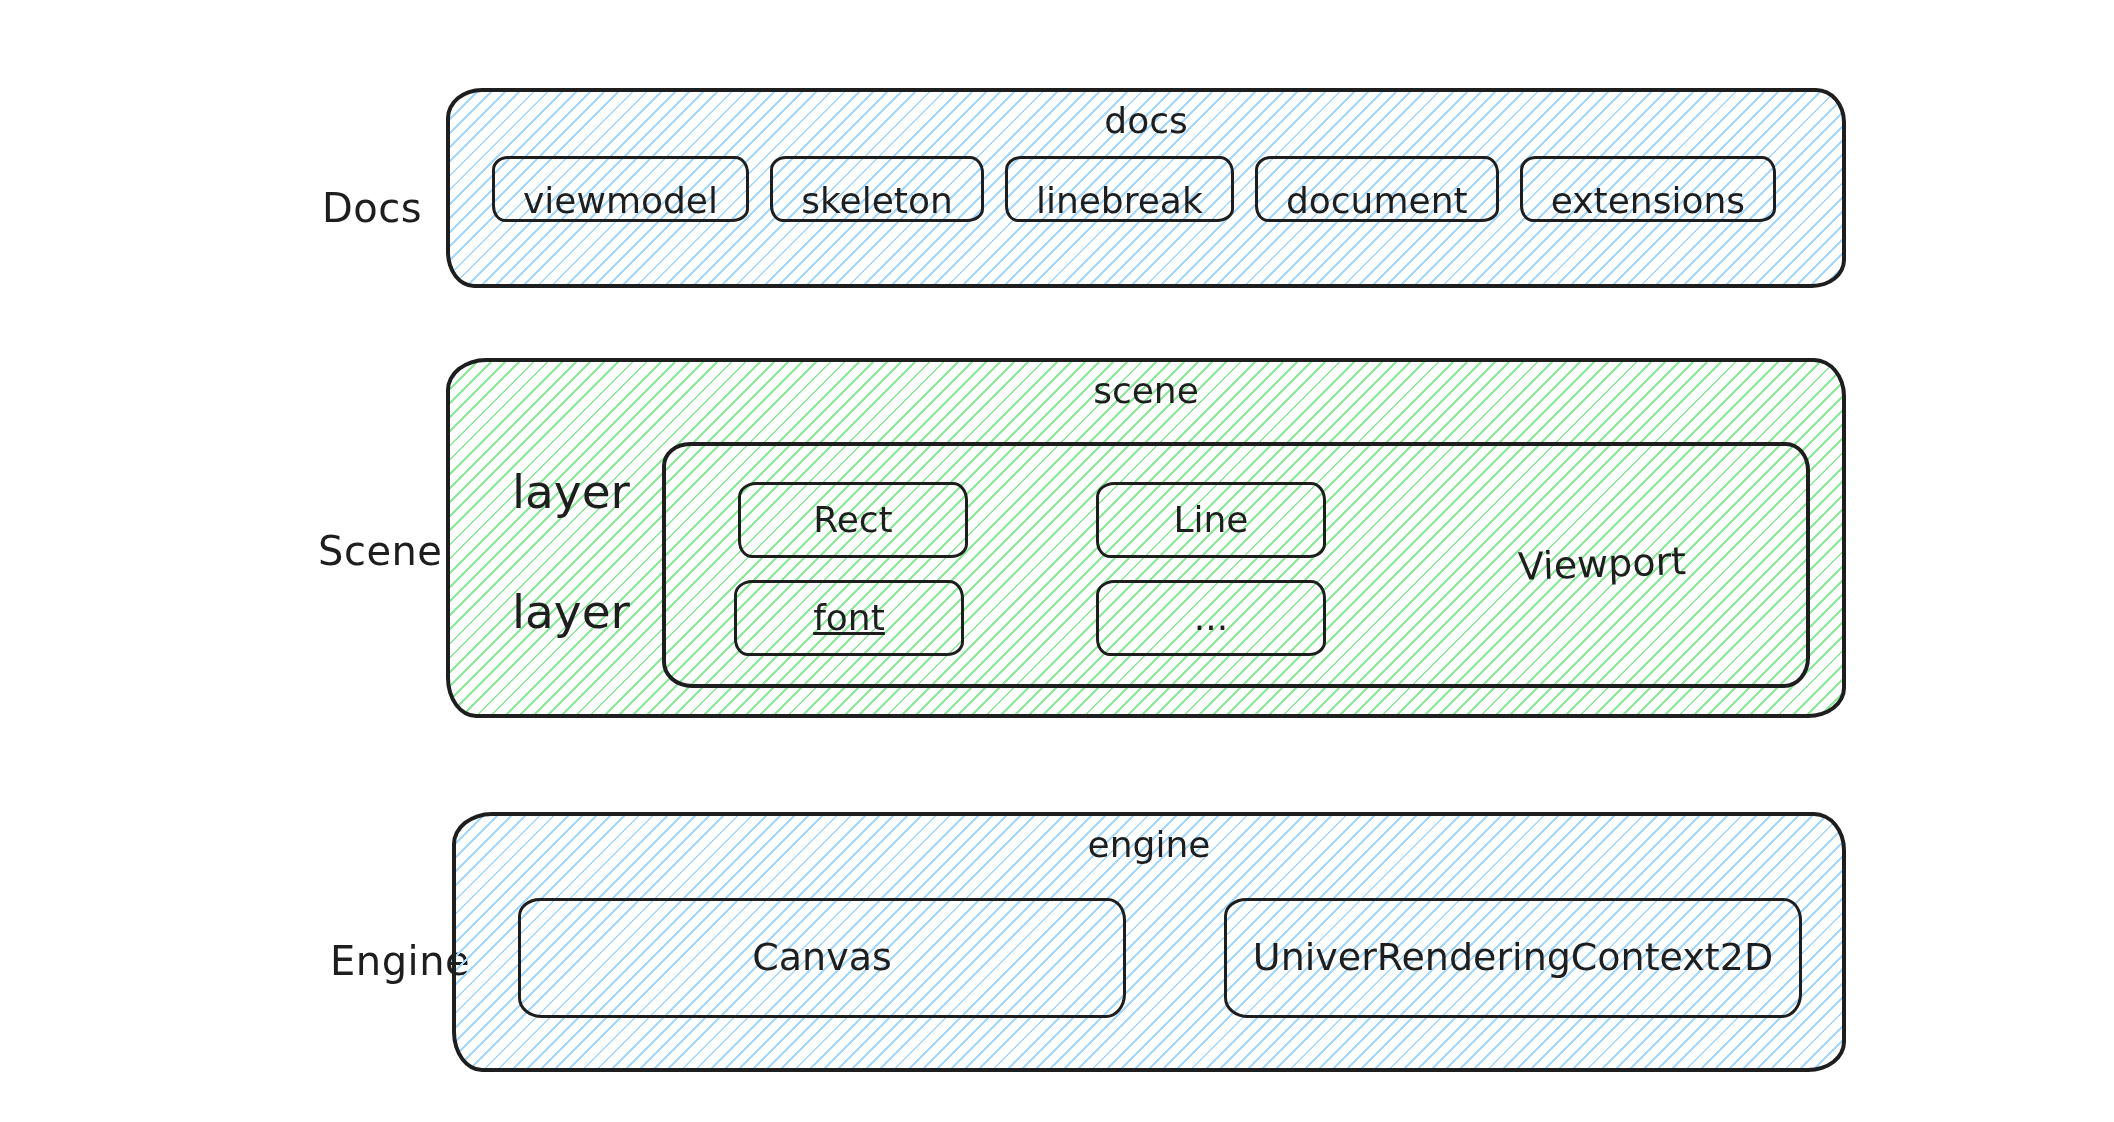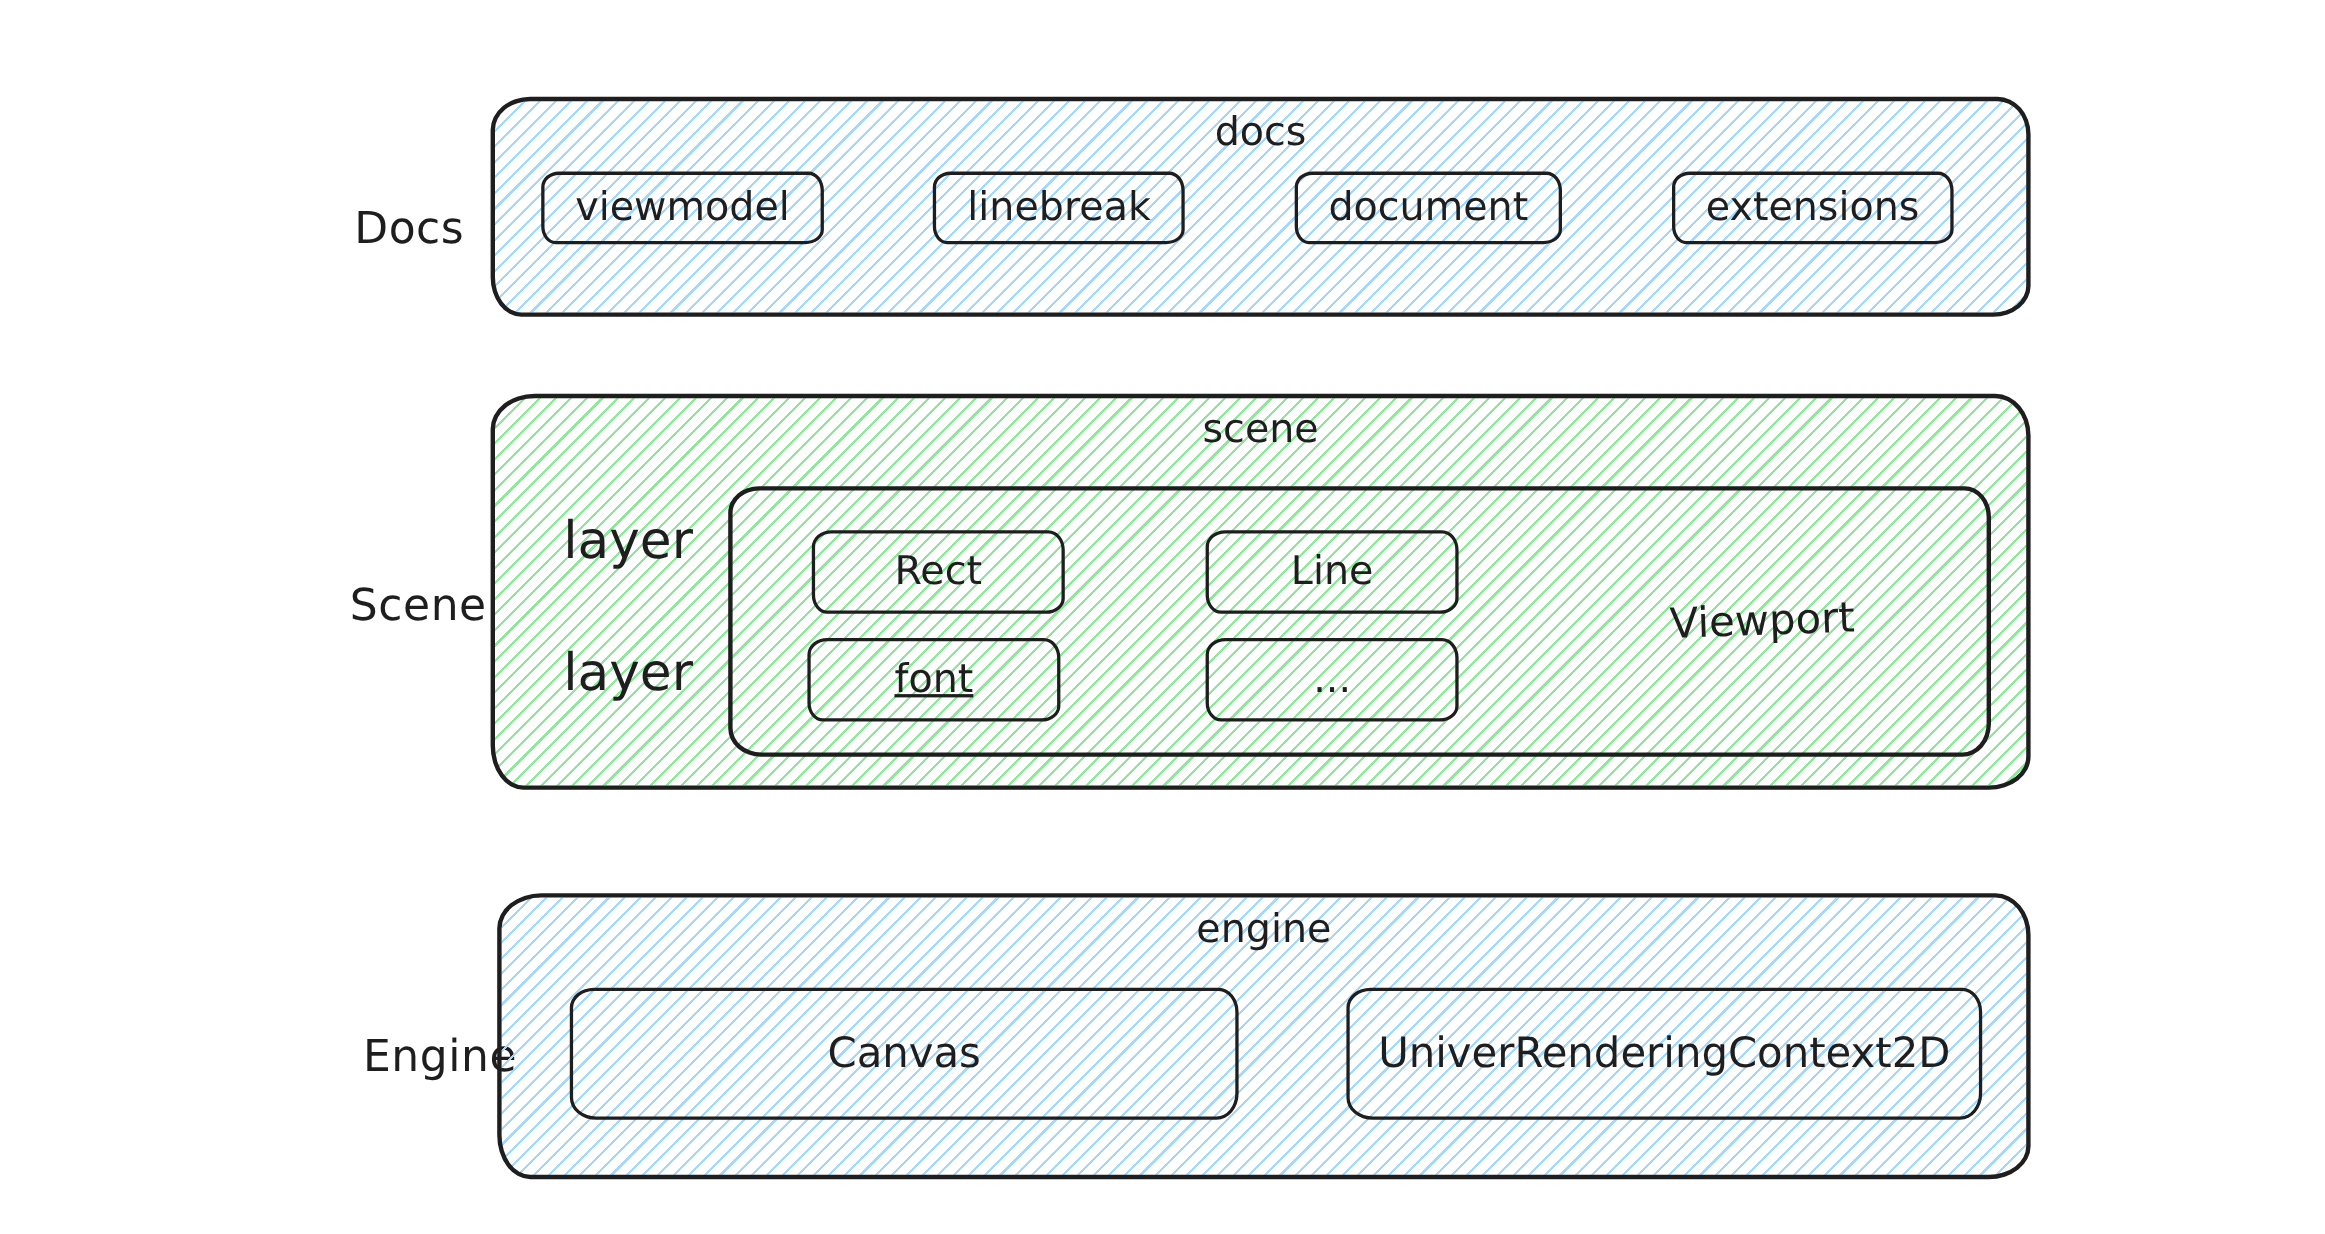"viewmodel" .docs-items .box { padding: 0 28px -> 12px 28px }
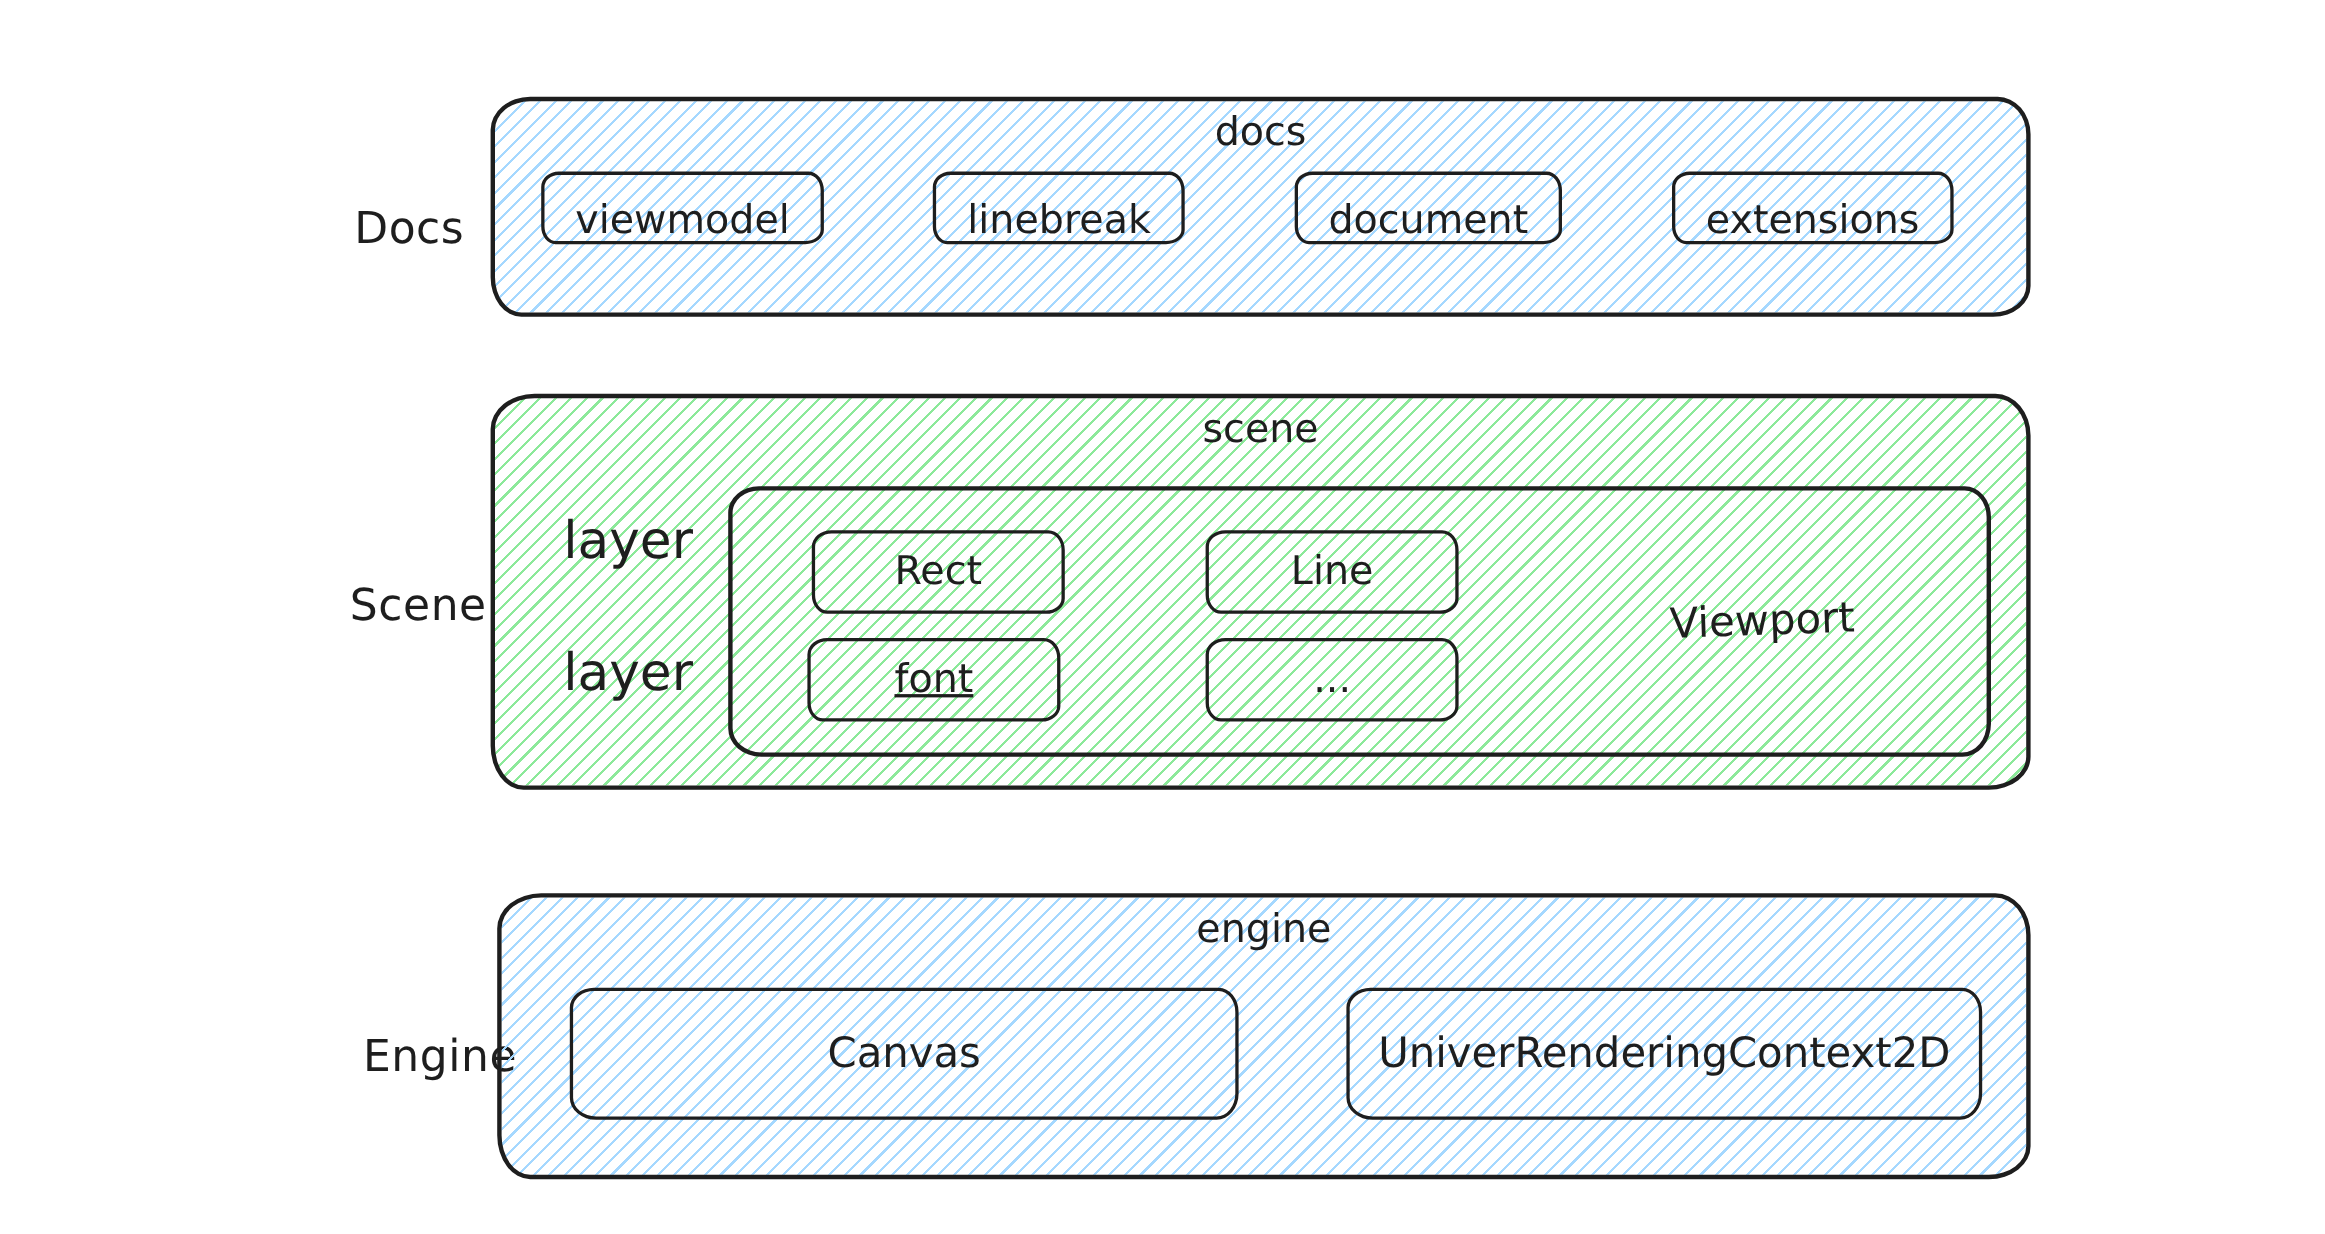"skeleton" div.box { html: none -> <div>skeleton</div> }
